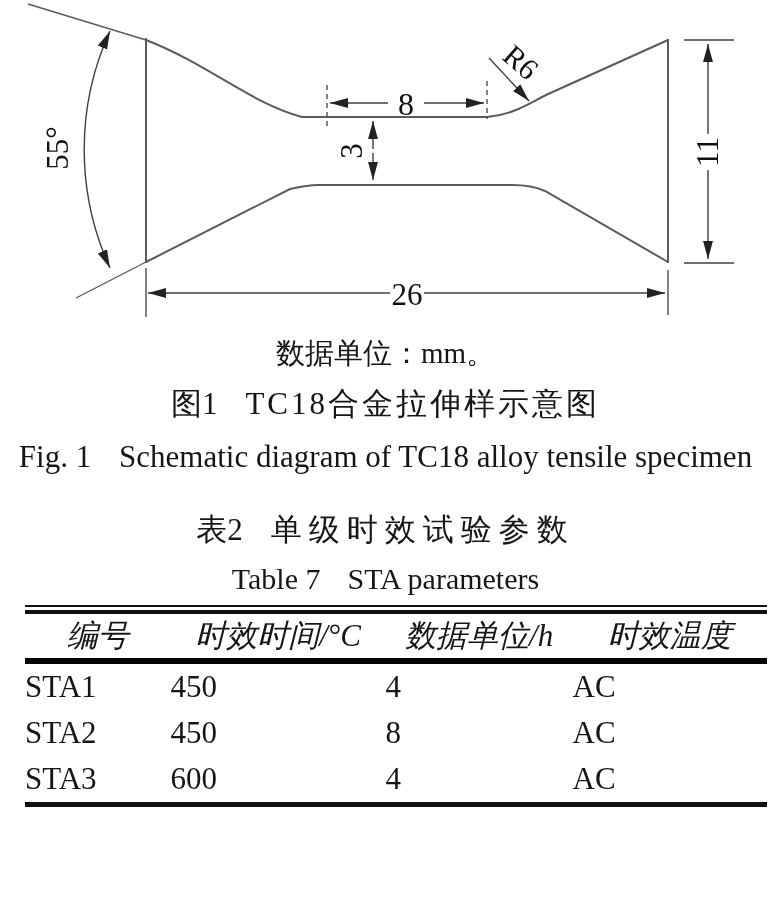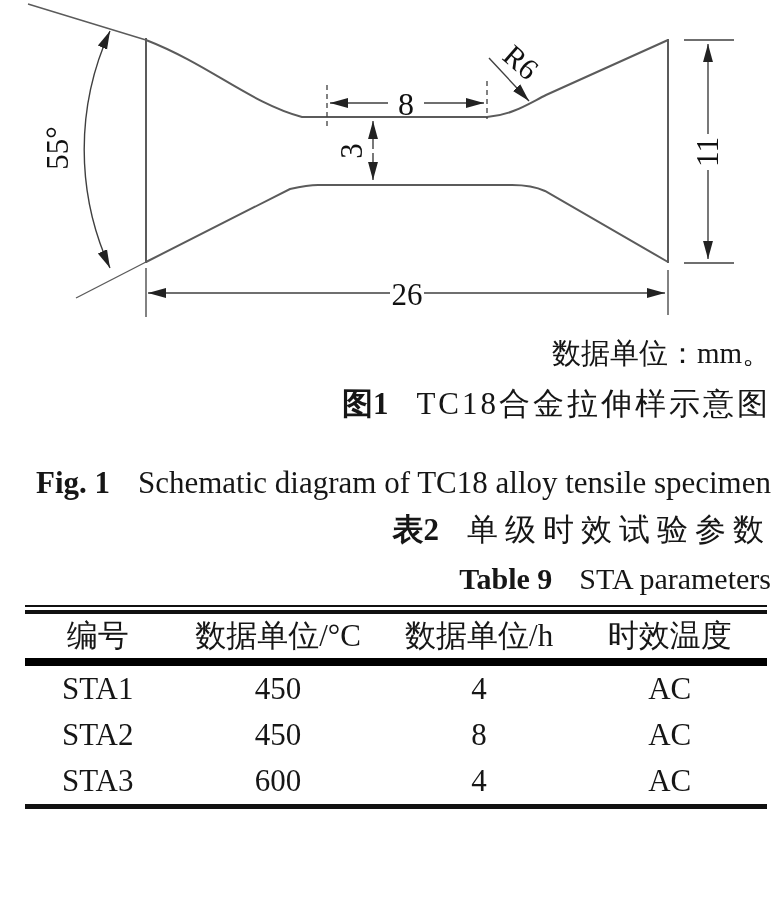"数据单位：mm。" .caption { text-align: right -> center }
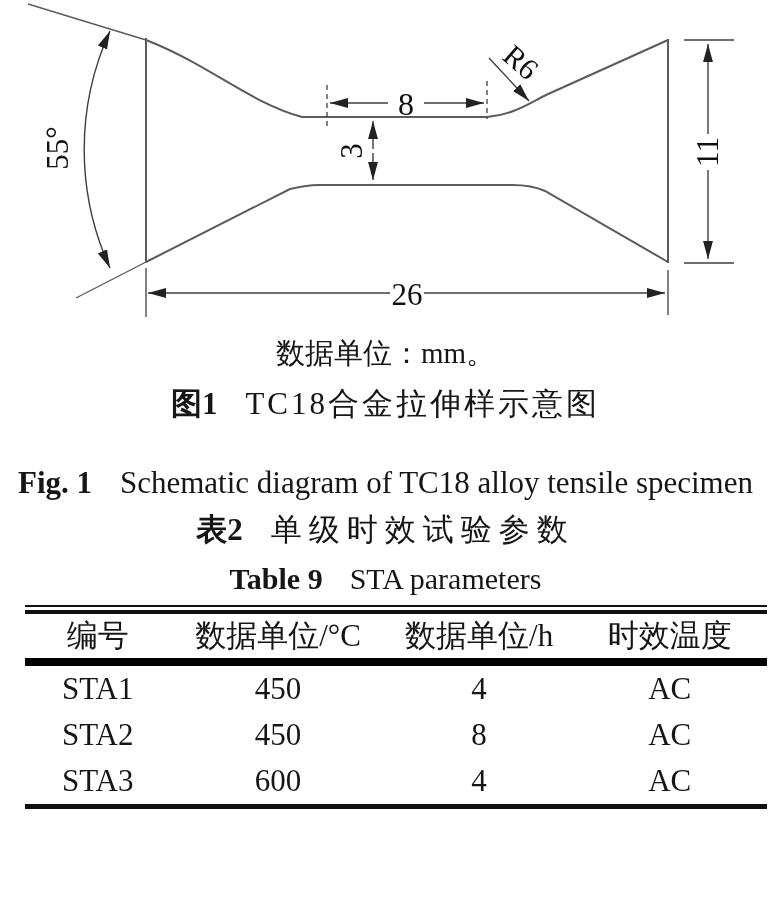"图1" .cap-label { font-weight: bold -> normal }
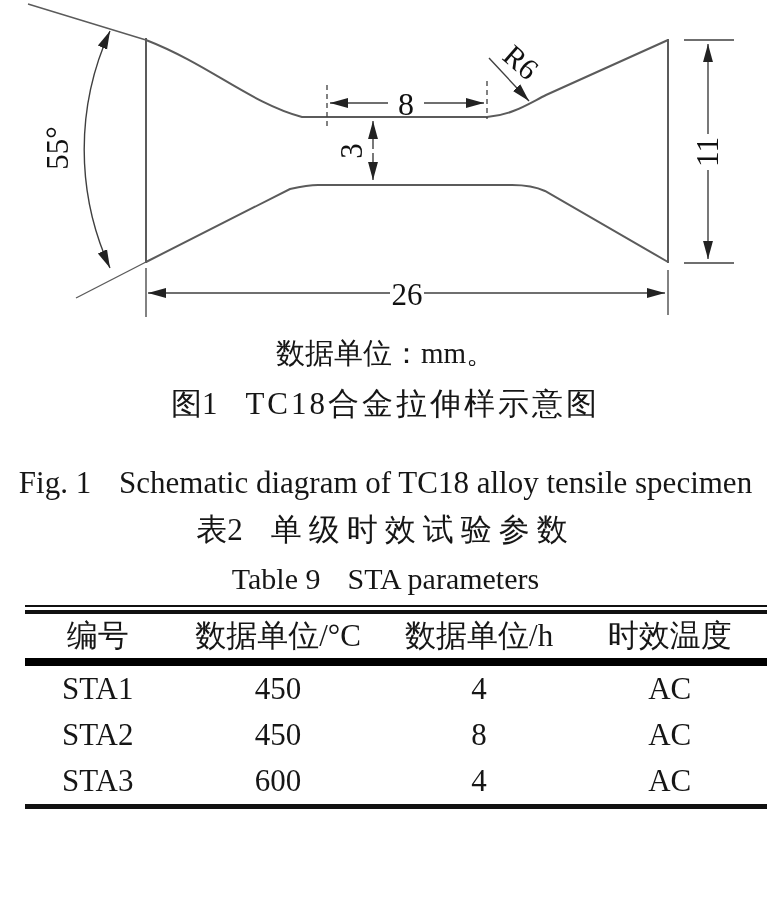"Fig. 1 Schematic diagram of" #fig-cap-en { margin-top: 26px -> none }
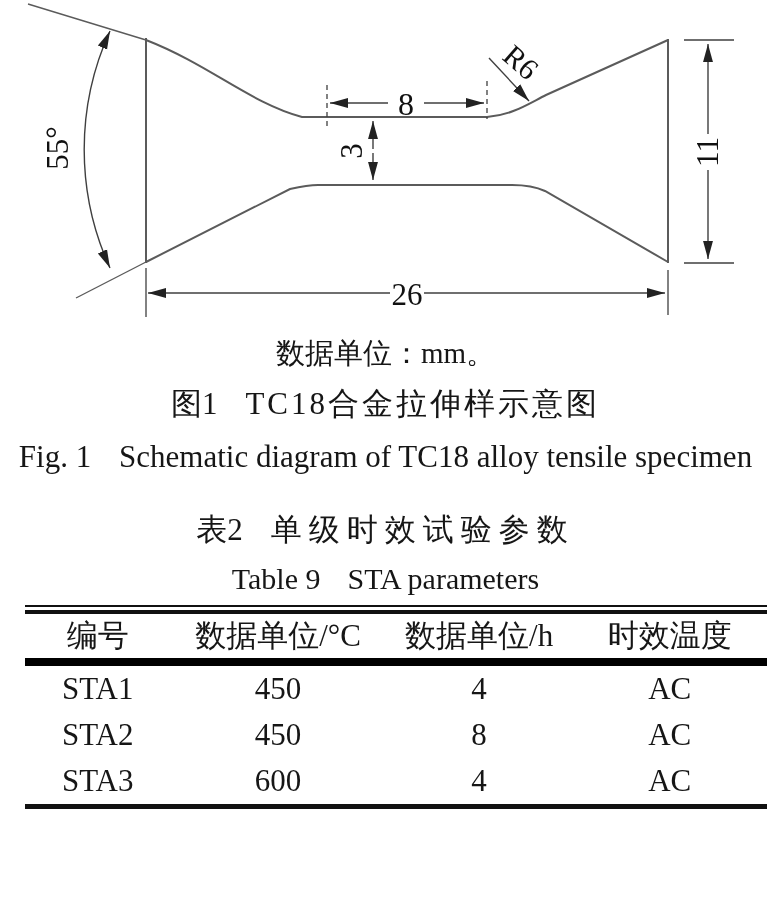"Table 9" span.cap-label { text: 9 -> 7 }
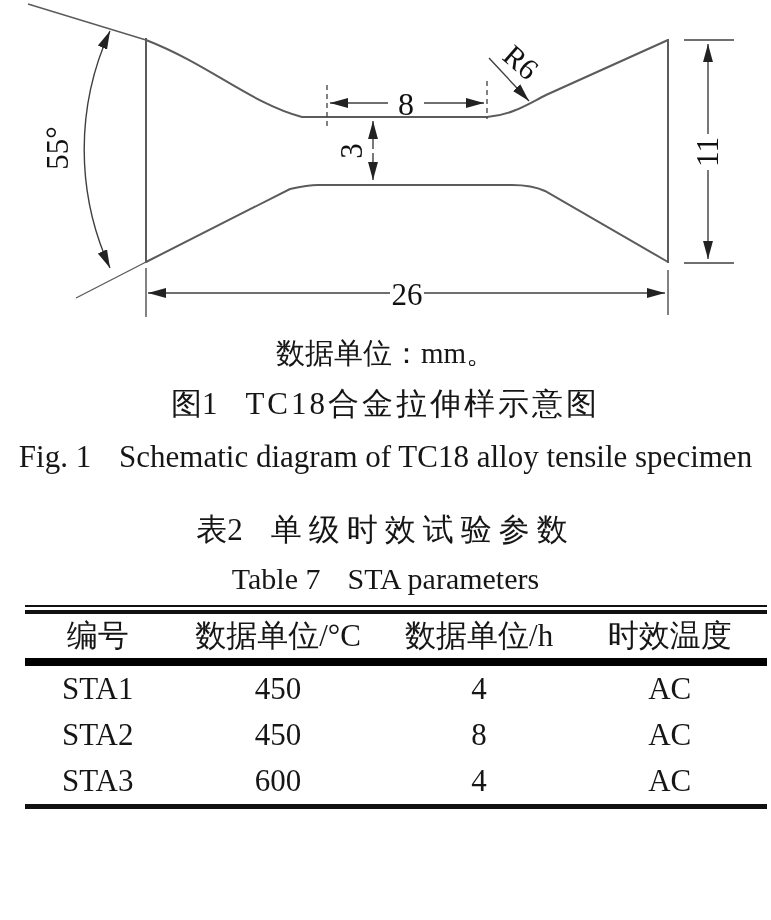"编号" th { border-bottom: 8px solid #000000 -> 6px solid #000000; font-style: none -> italic }
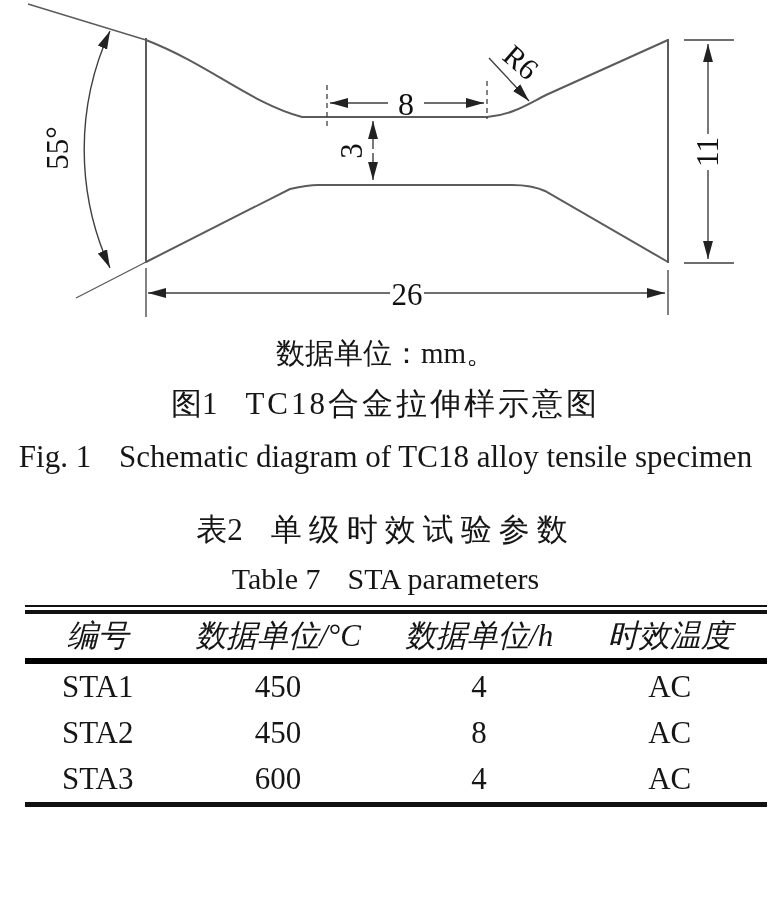"数据单位/°C" th.c2 { text: 数据单位/ -> 时效时间/ }
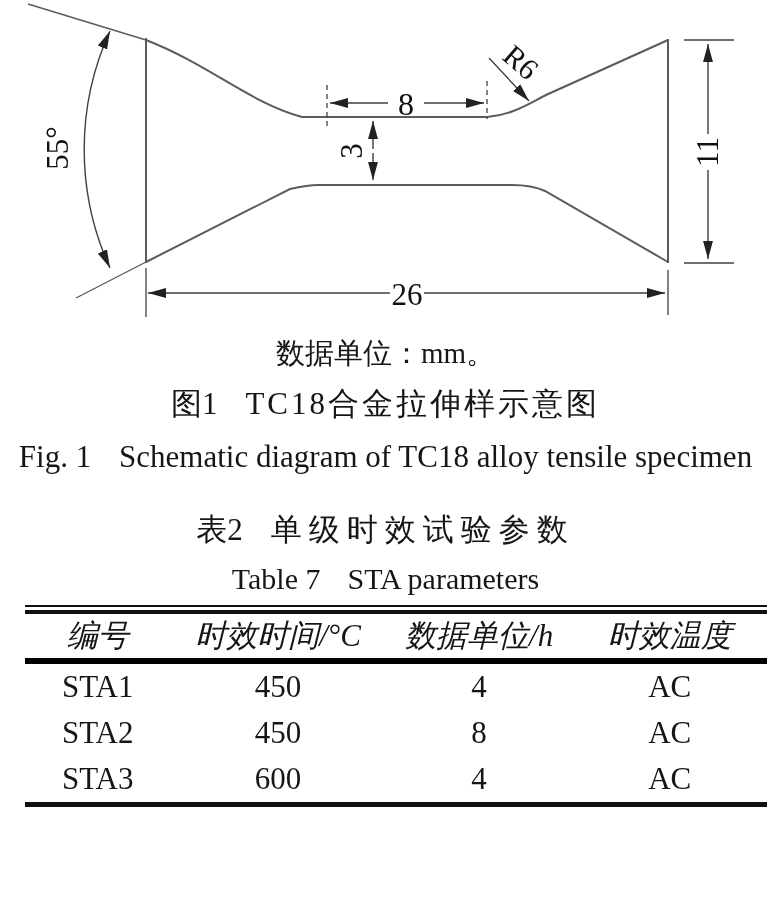"STA1" td { text-align: center -> none }
